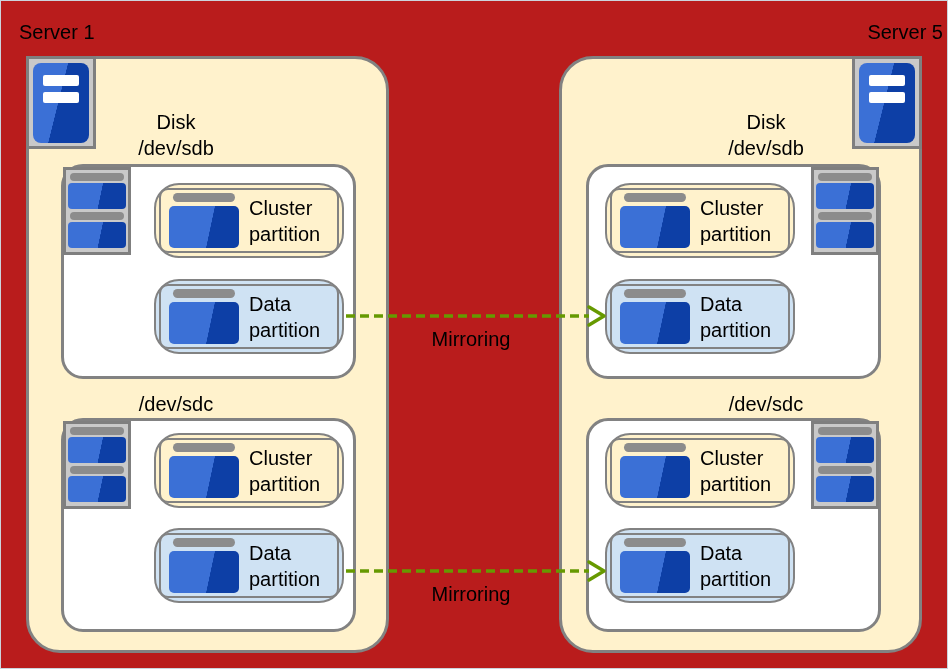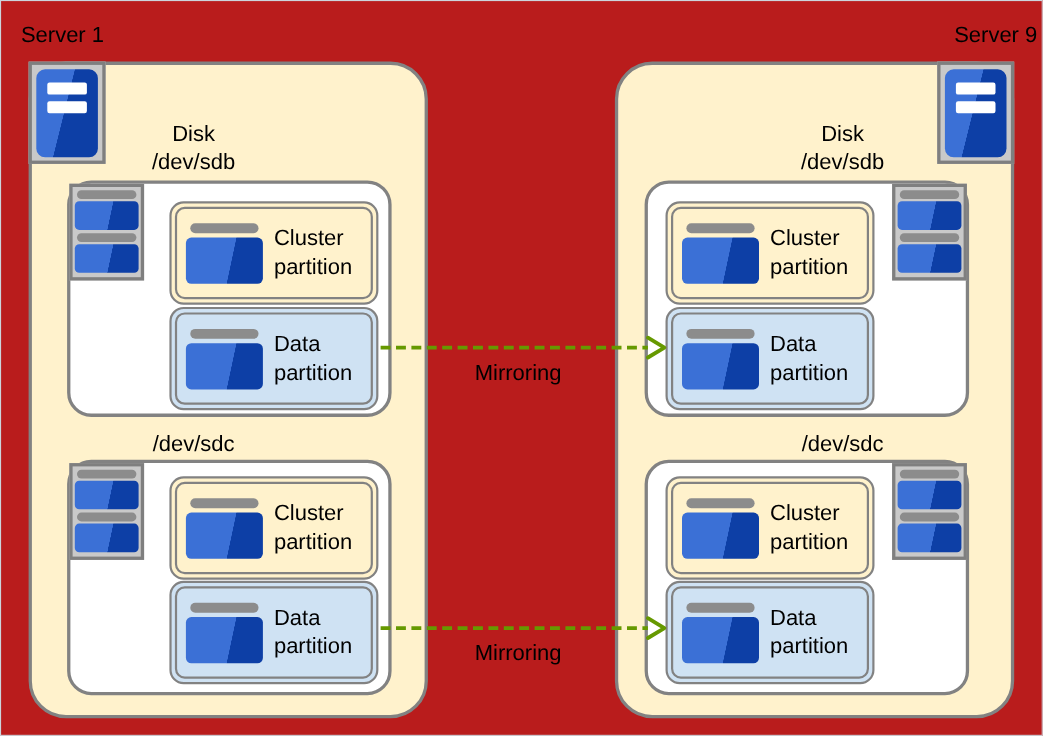"Server 9" div.server-label { text: 9 -> 5 }
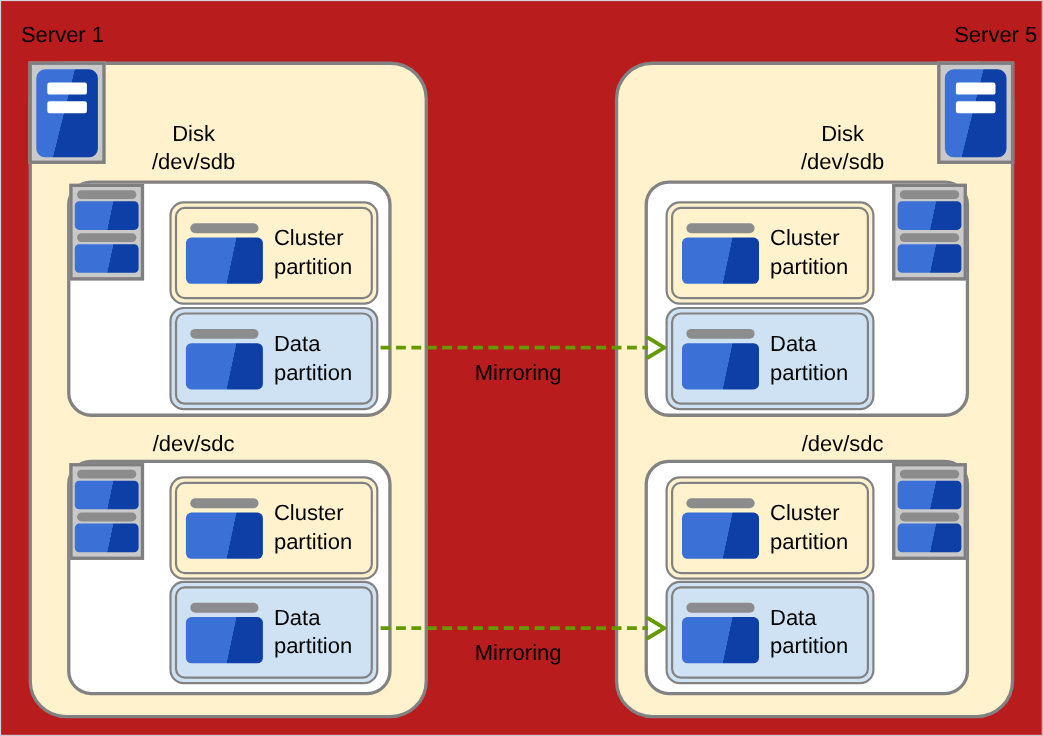"Cluster partition" .partition { border-radius: 13px -> 25px; height: 94px -> 75px }
